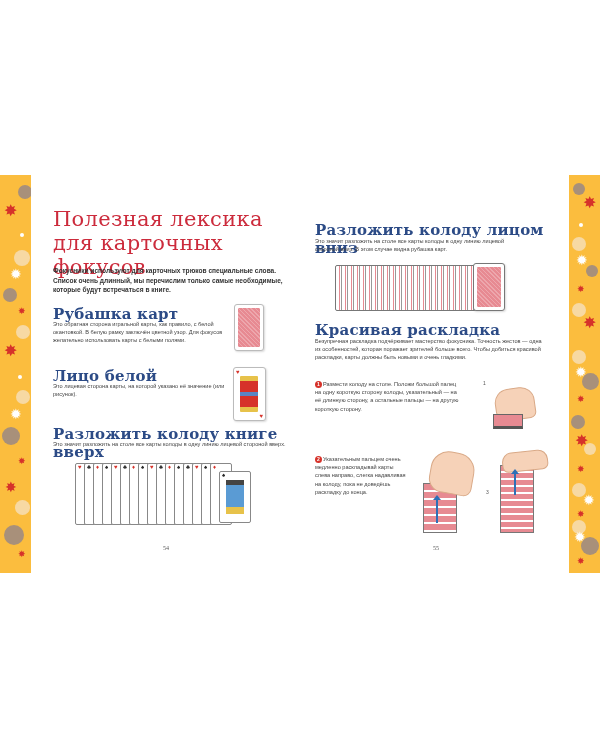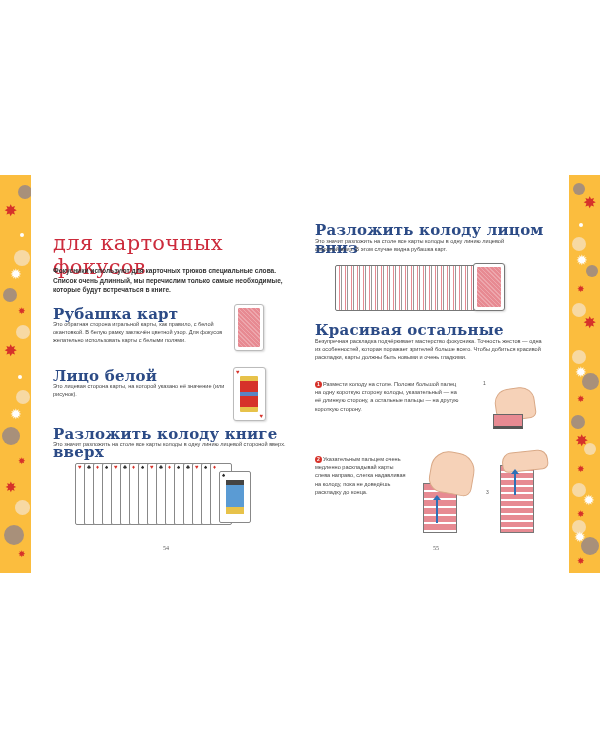"Полезная лексика" span { html: none -> <span>Полезная лексика</span> }
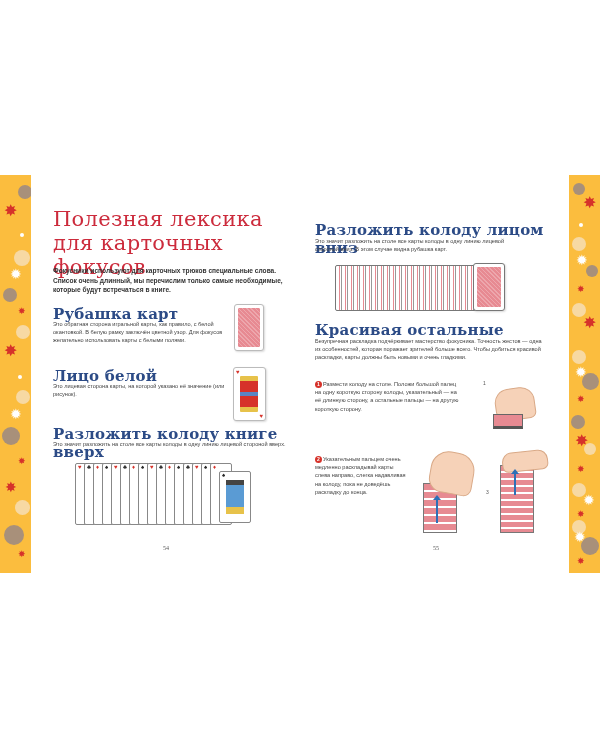"Красивая остальные" h2.h { text: остальные -> раскладка }
